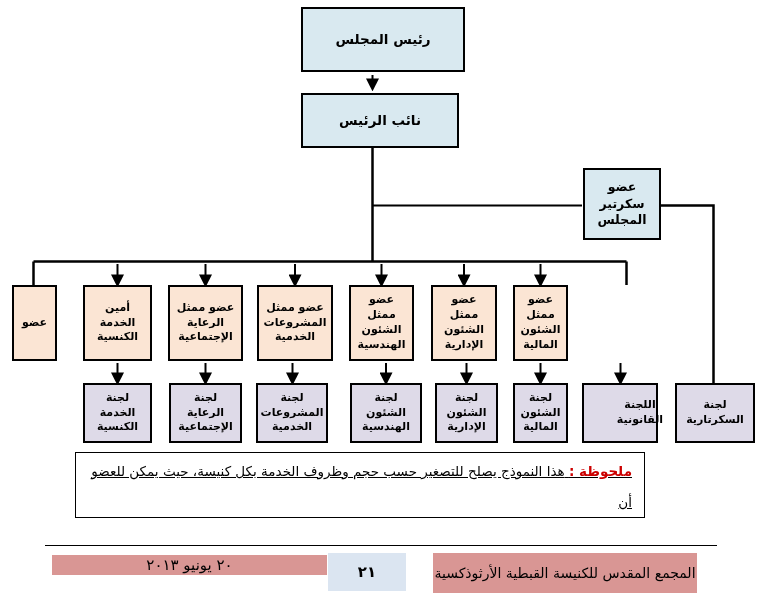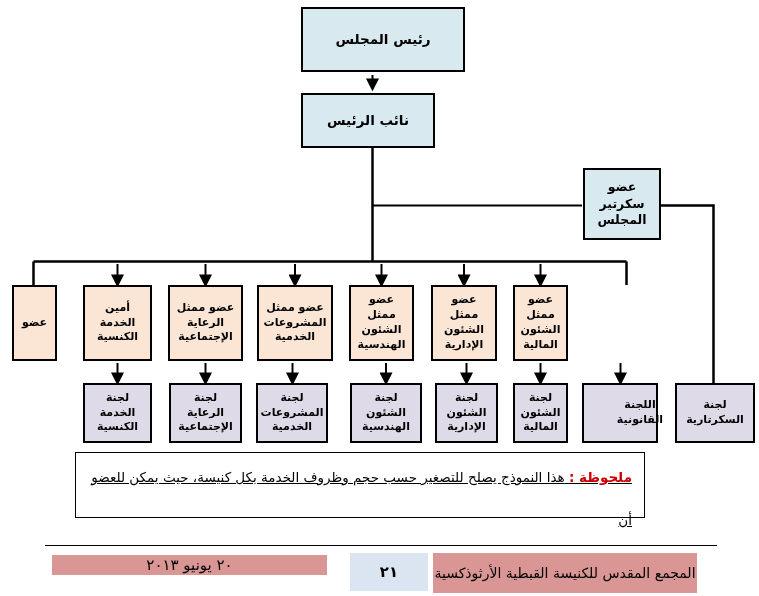"نائب الرئيس" div.box { width: 134px -> 158px }
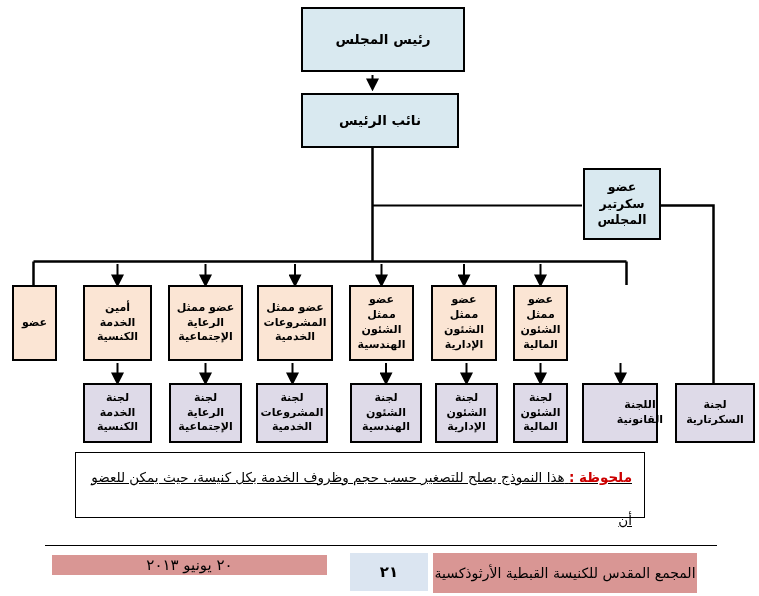"ملحوظة : هذا النموذج يصلح" #note-box { line-height: 43px -> 31px }
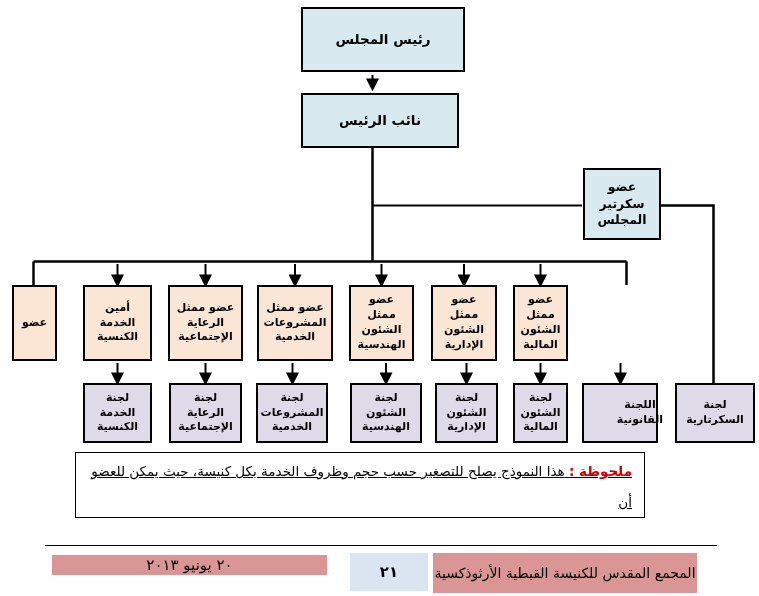"٢١" #footer-page { left: 350px -> 328px }
